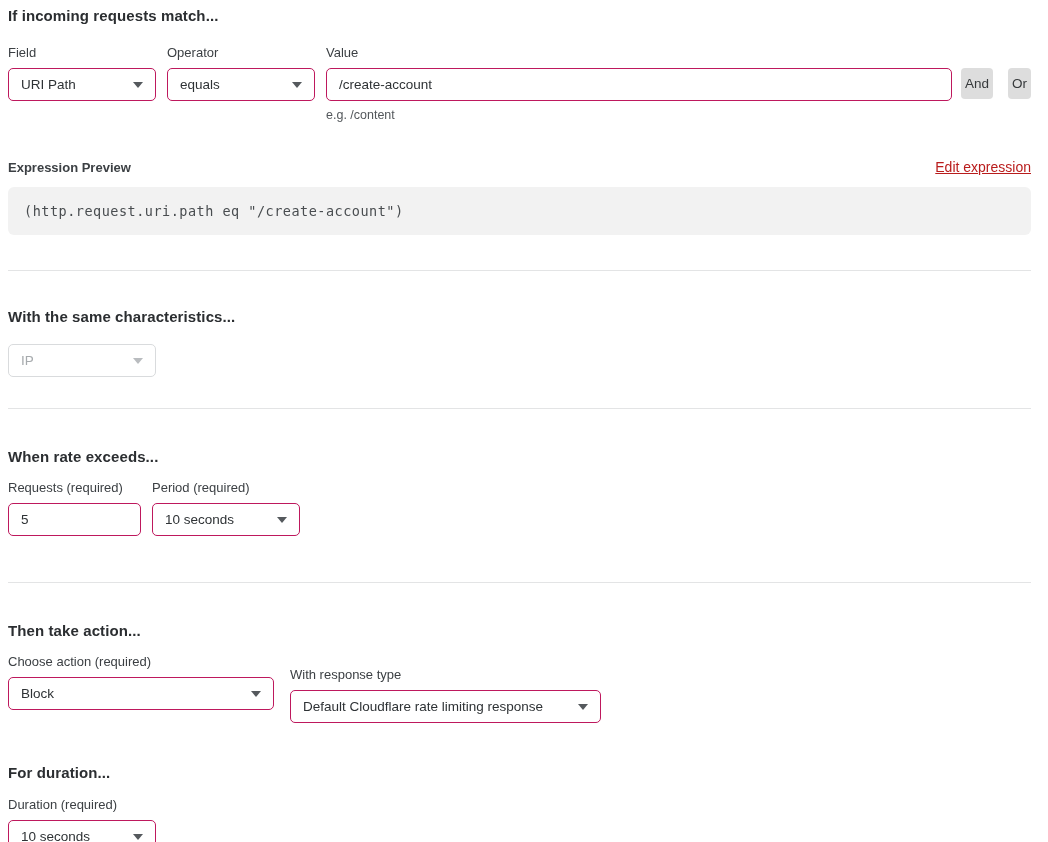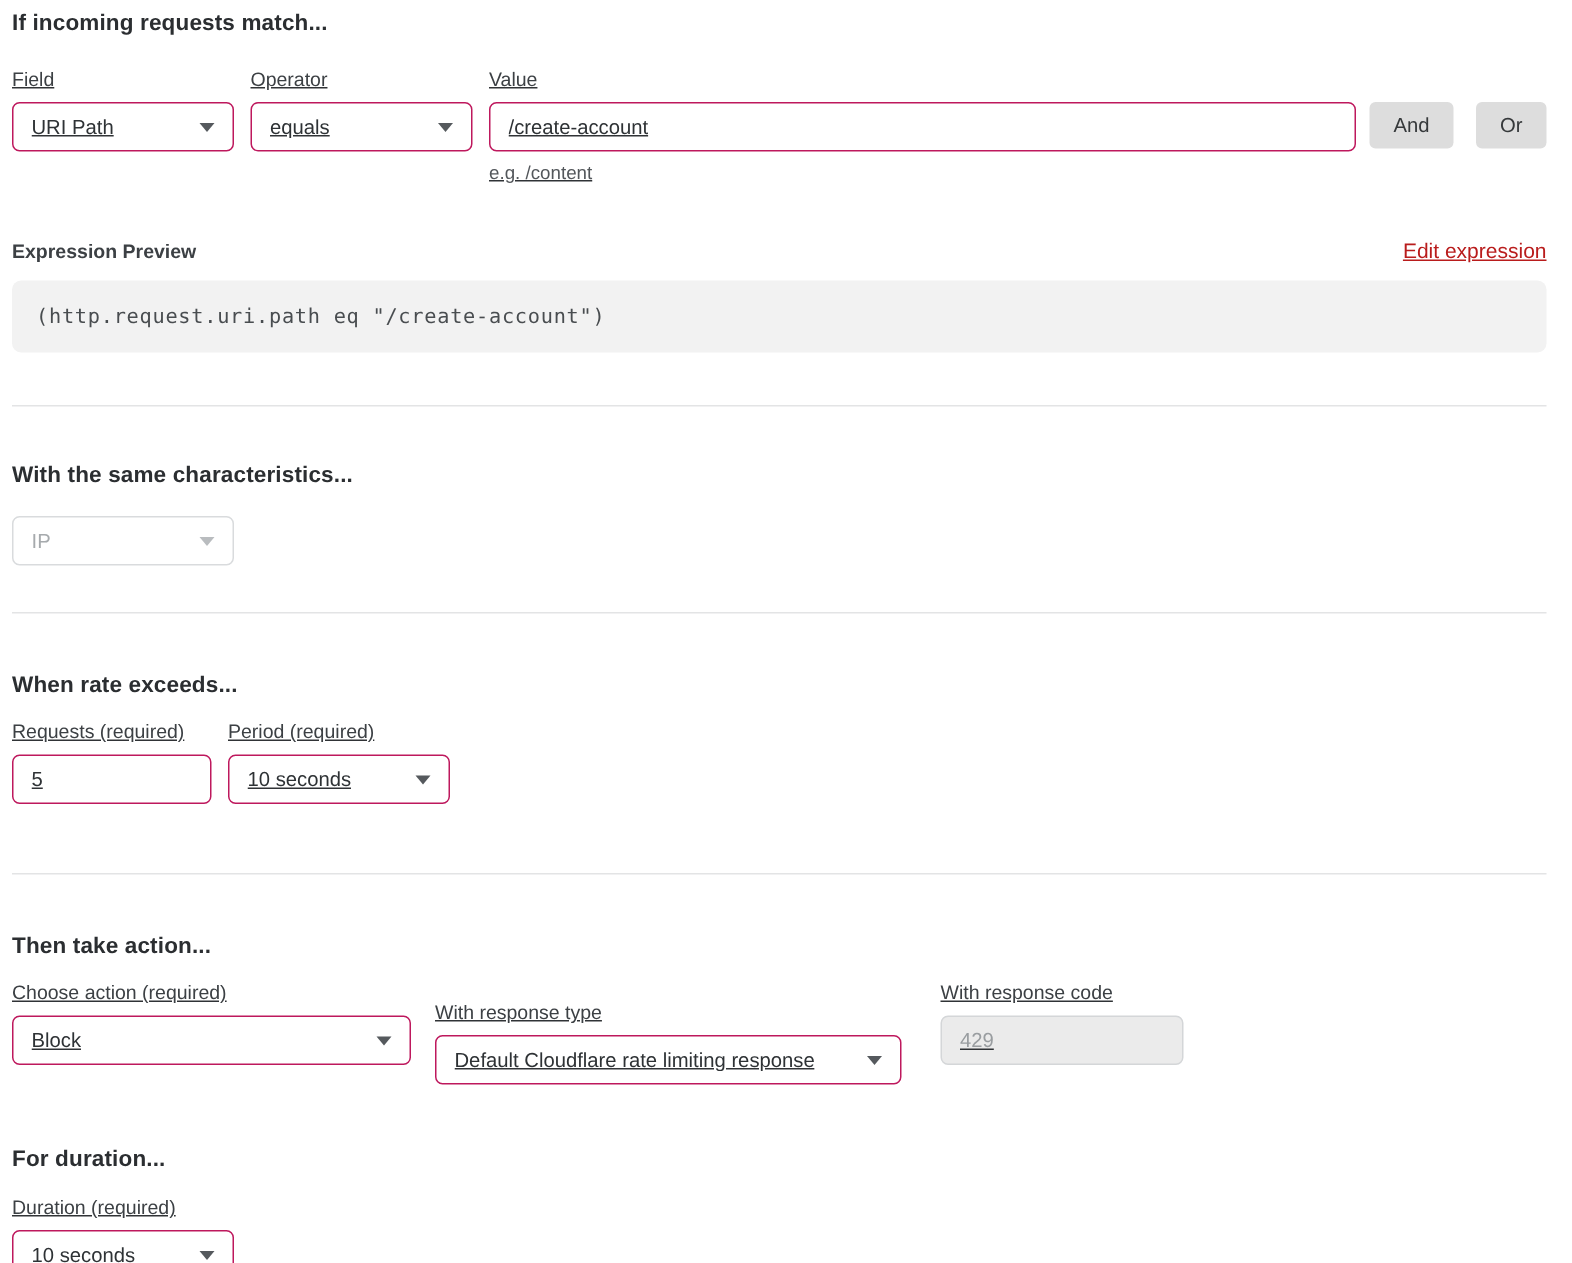"Field" .row { text-decoration: underline -> none }
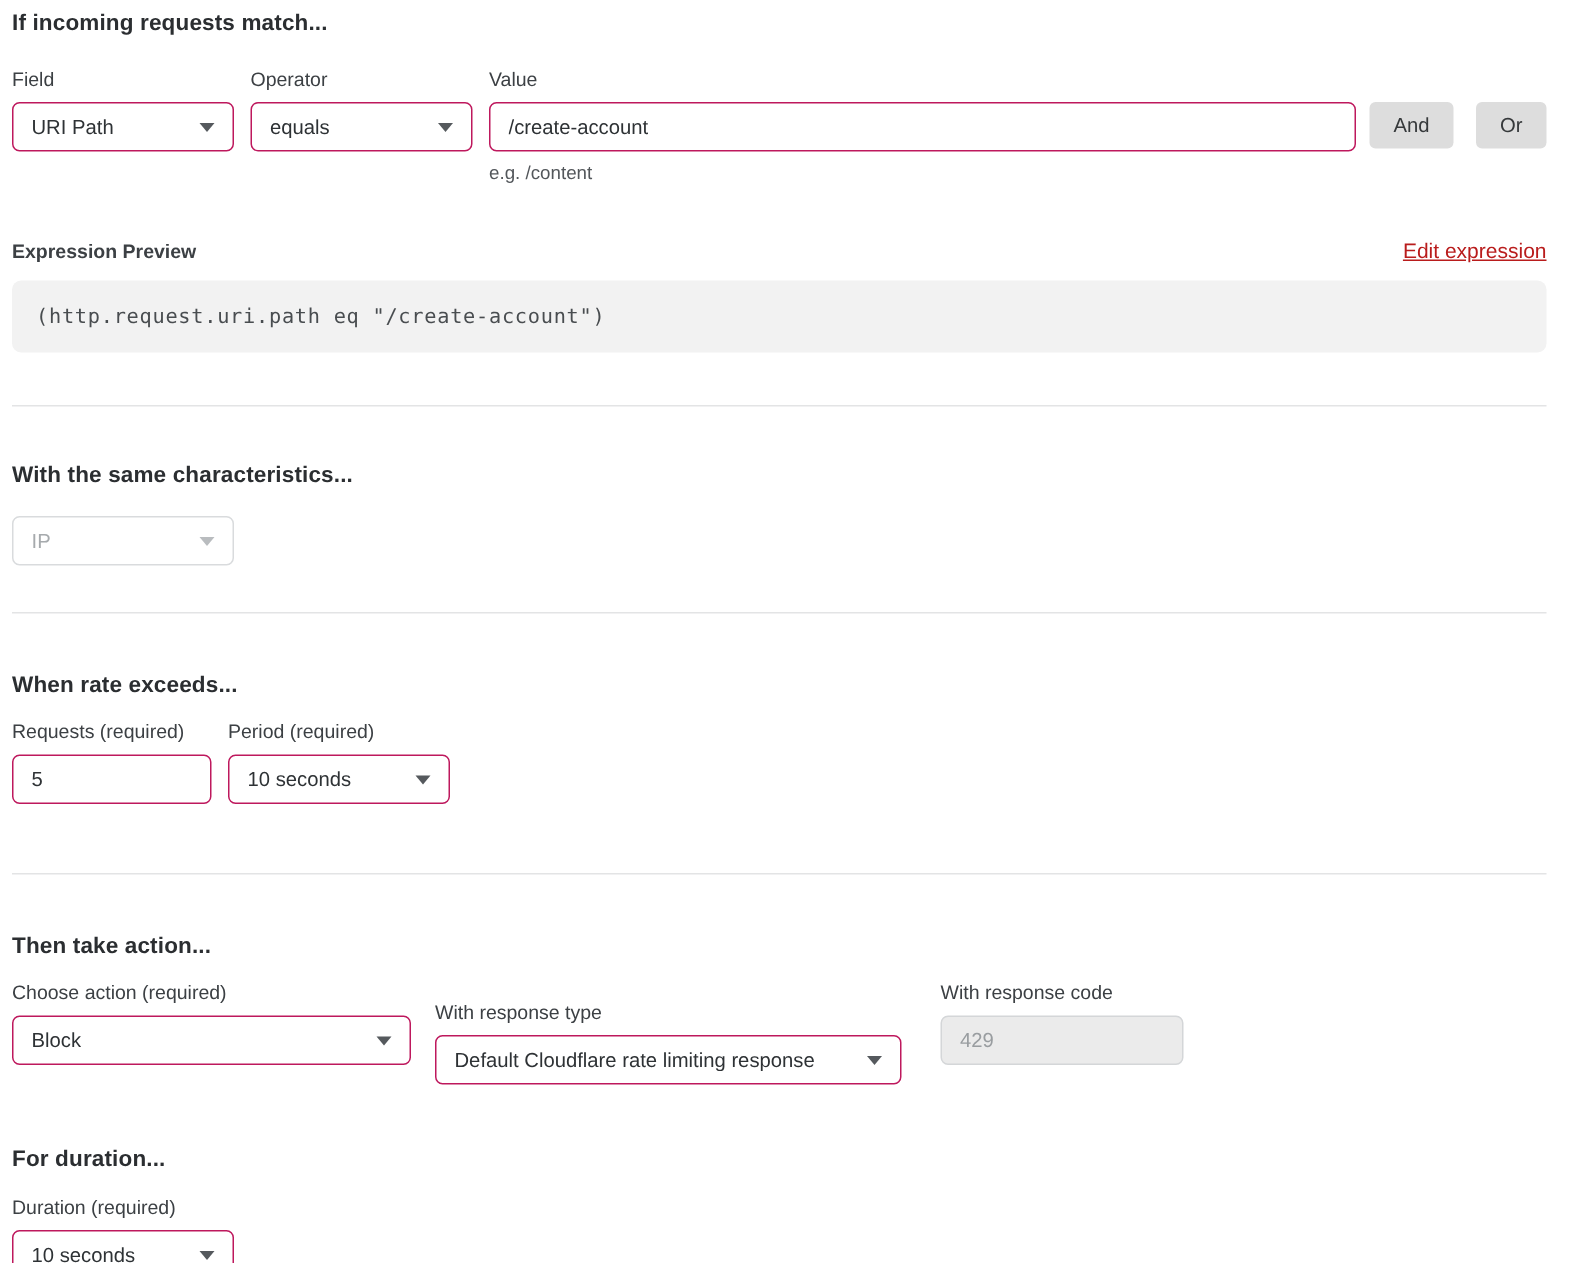"And" .btn { padding: 0 16px -> 0 4px }
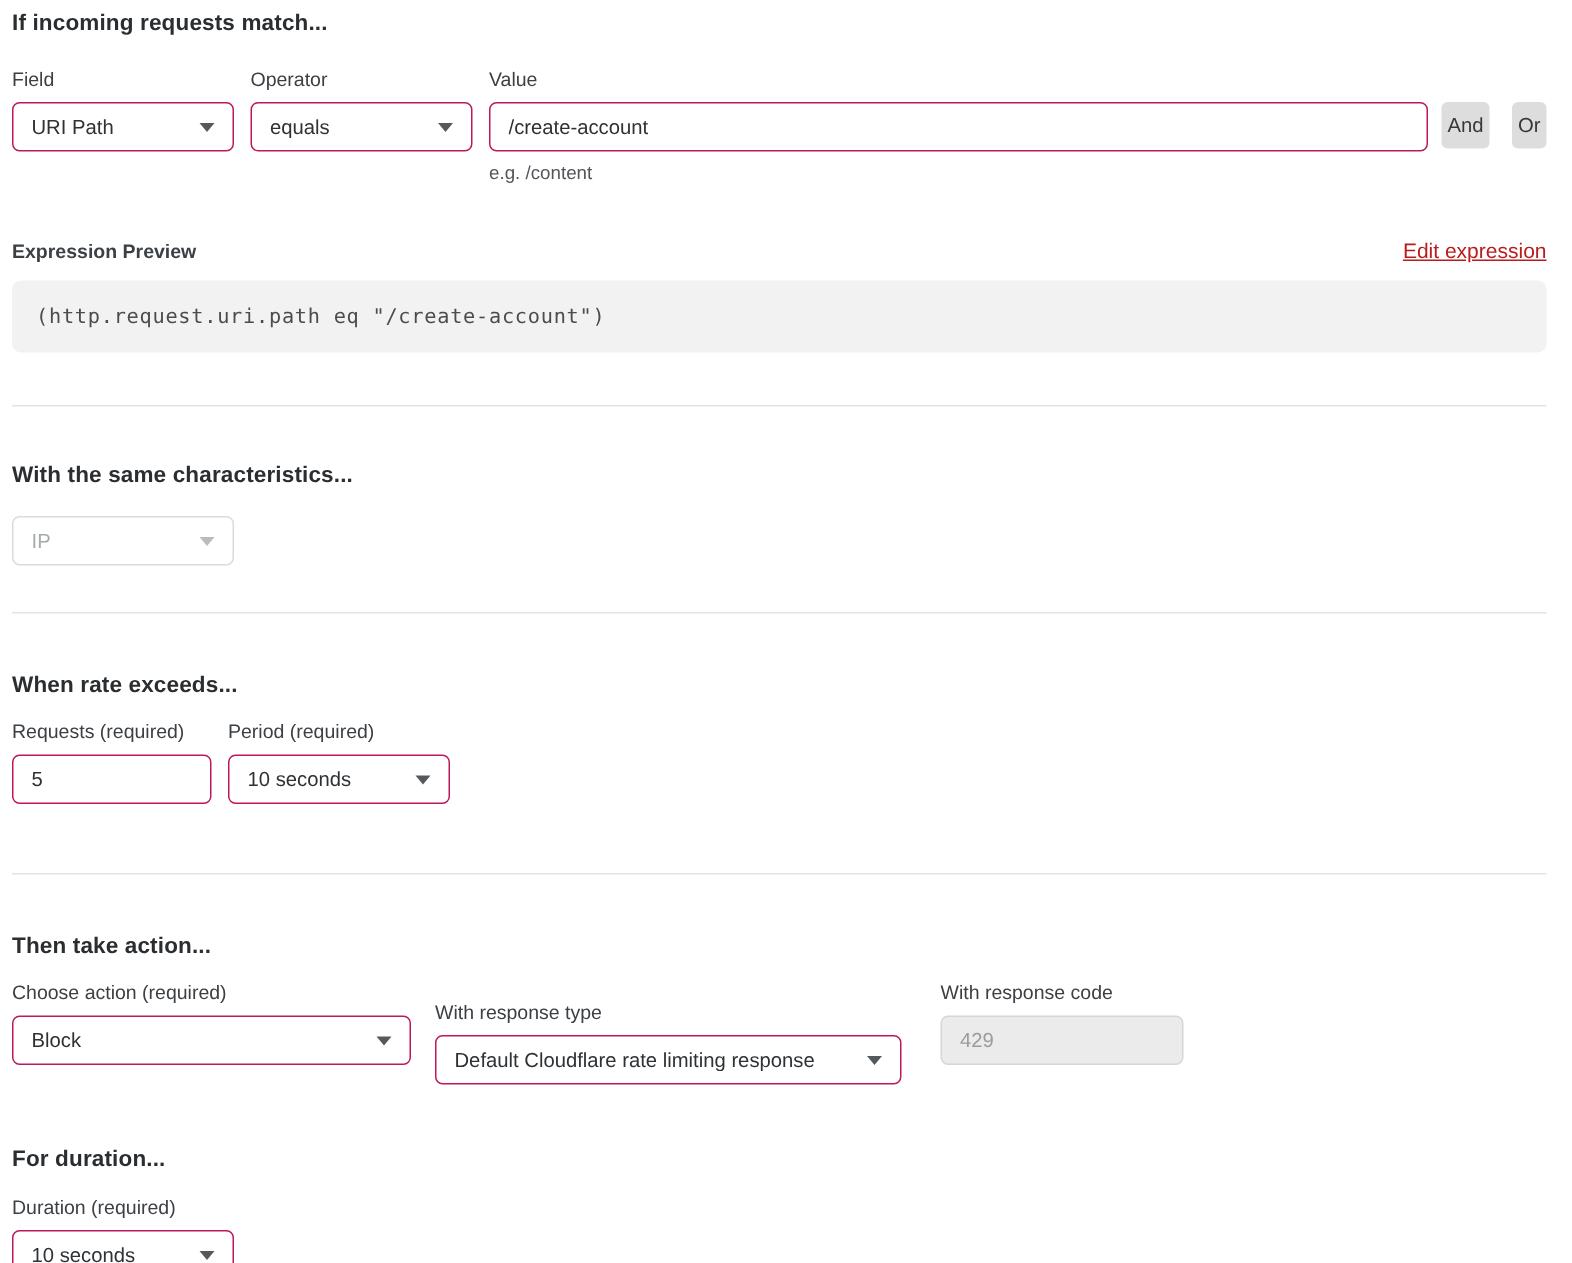"With response code" div.col-respcode { html: <div> <label>With response code</label> <input> </div> -> none }
